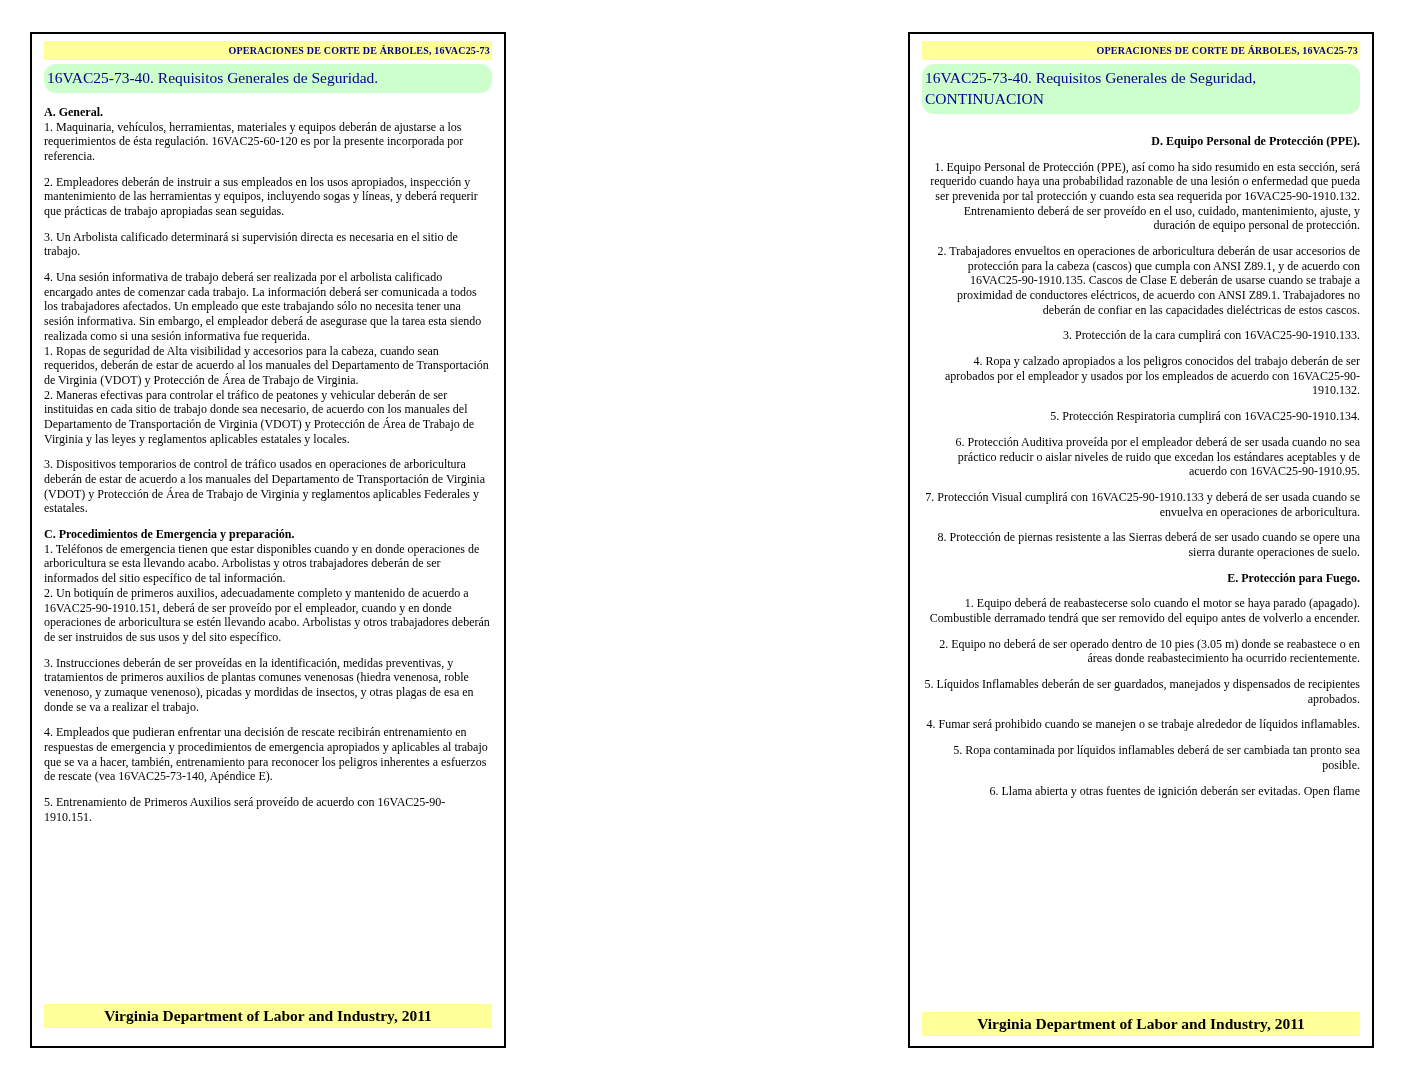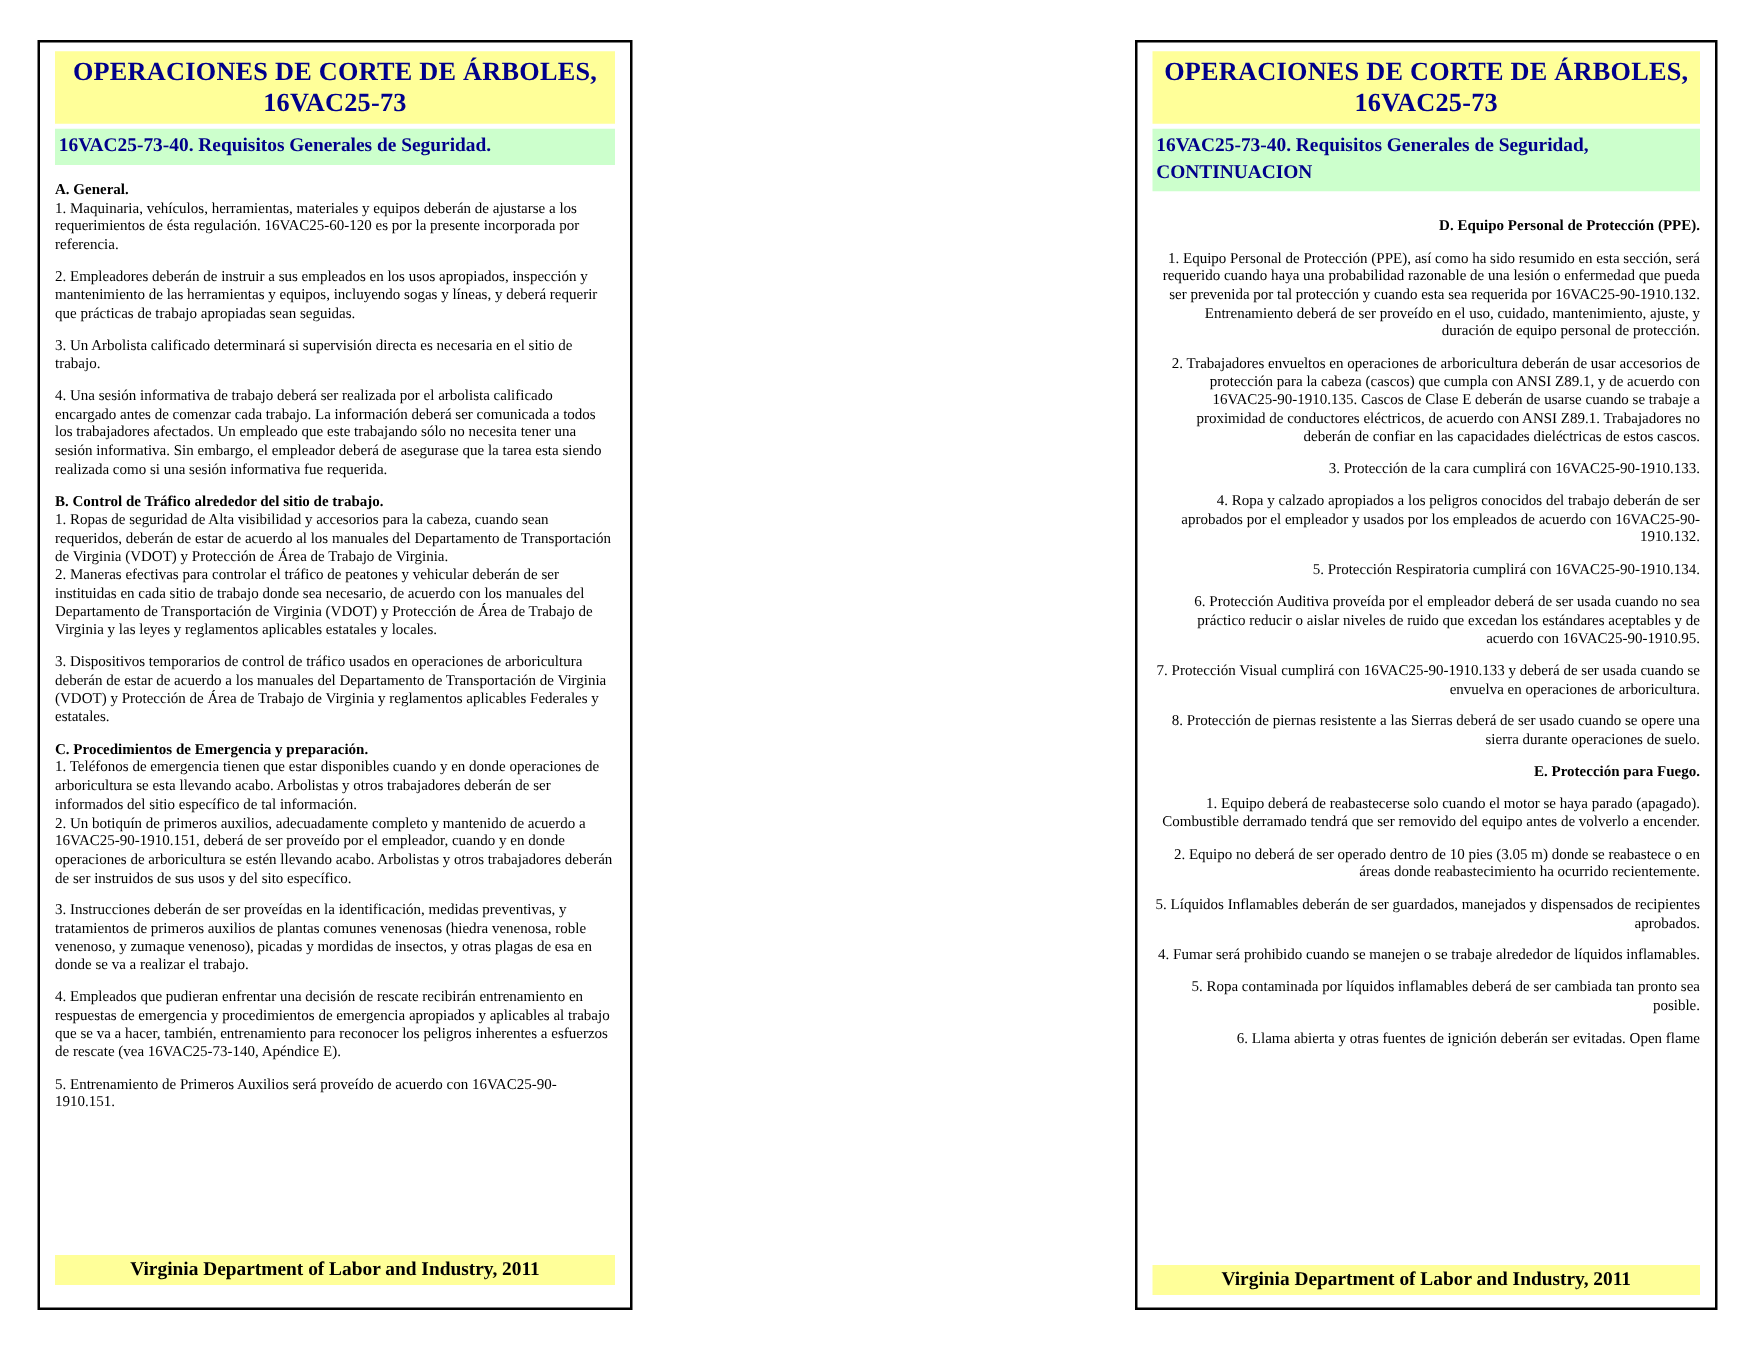"OPERACIONES DE CORTE DE ÁRBOLES," .banner-title { font-size: 21px -> 10px; text-align: center -> right }
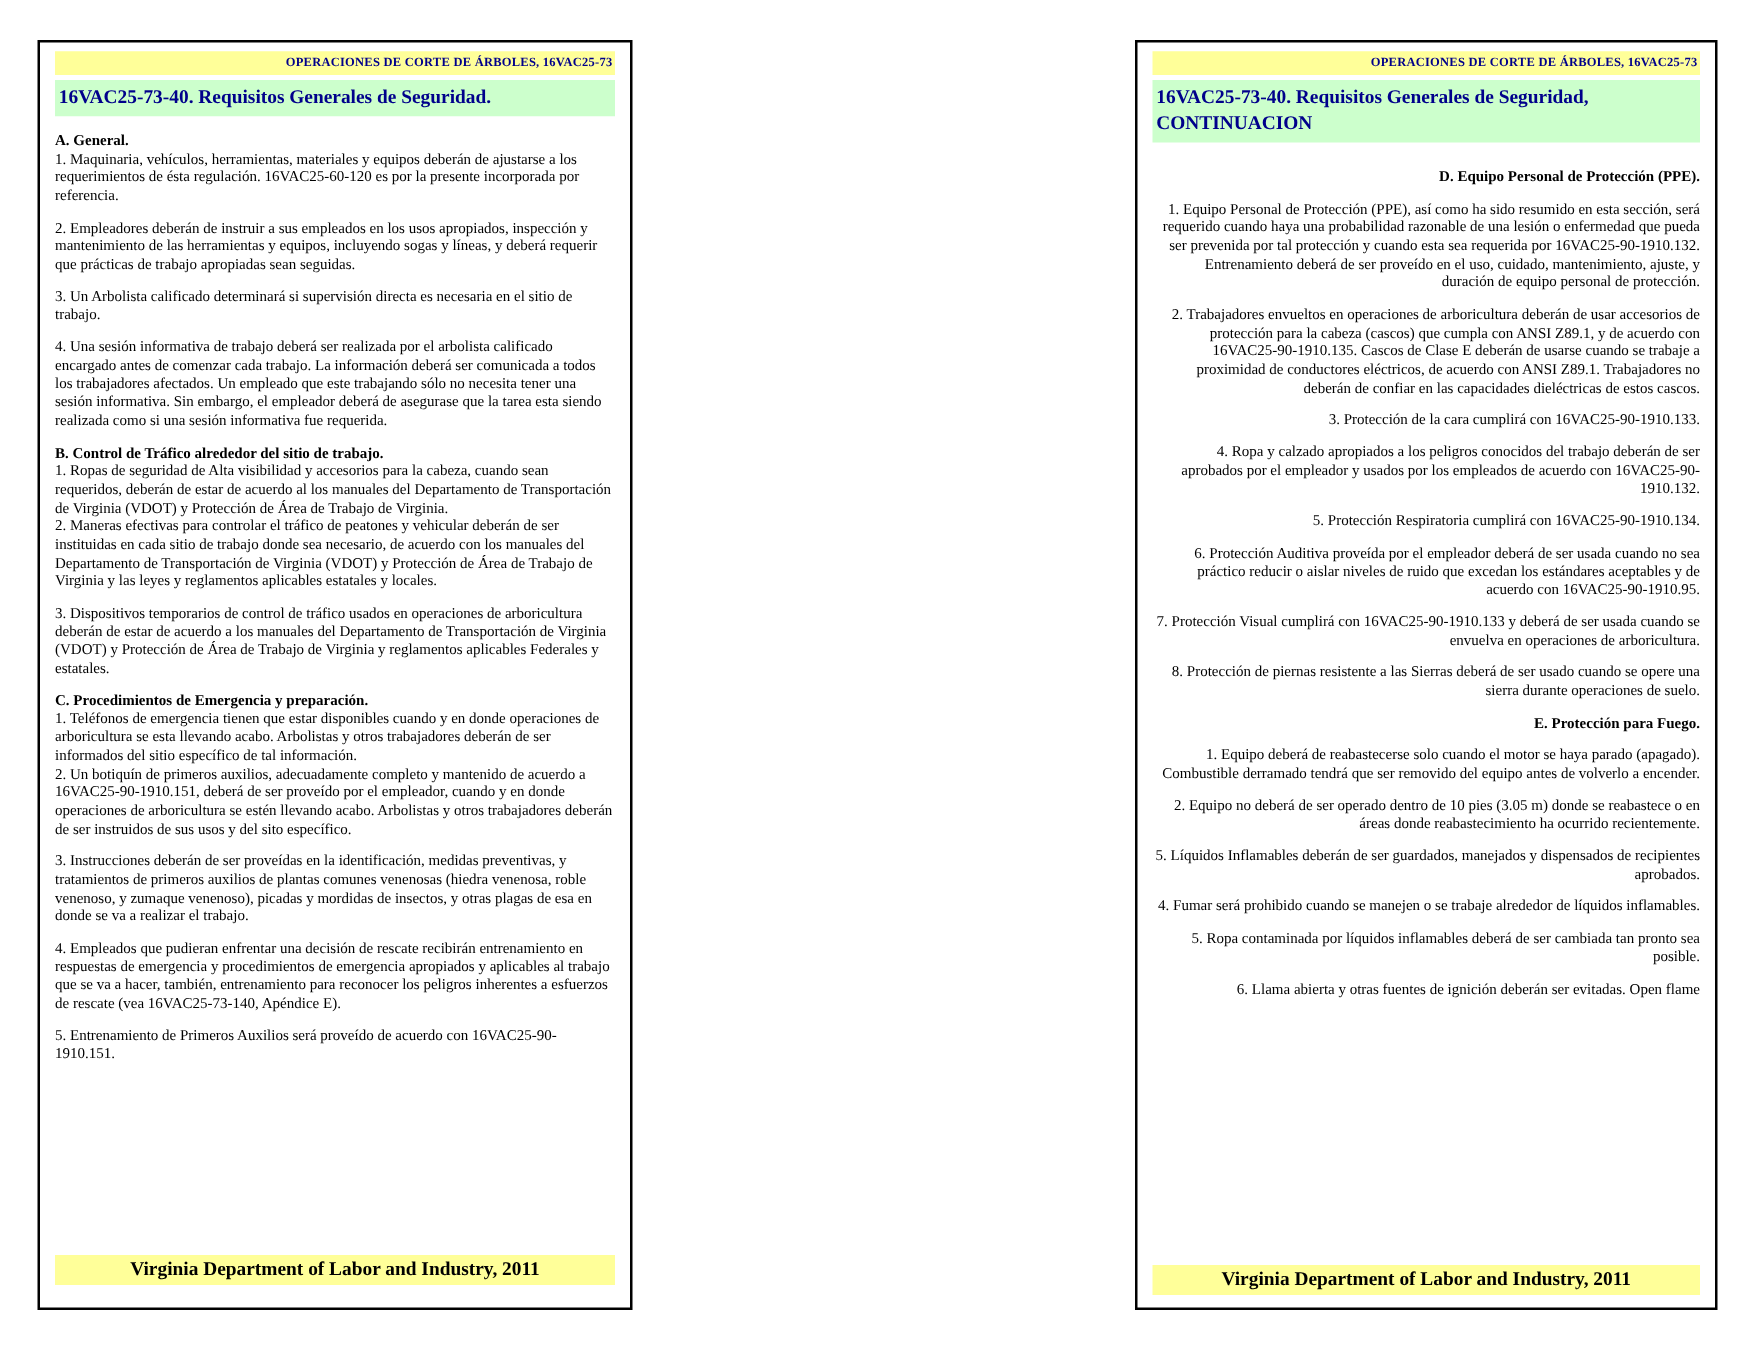"16VAC25-73-40. Requisitos Generales de" .banner-sub { border-radius: none -> 12px; font-weight: bold -> normal }
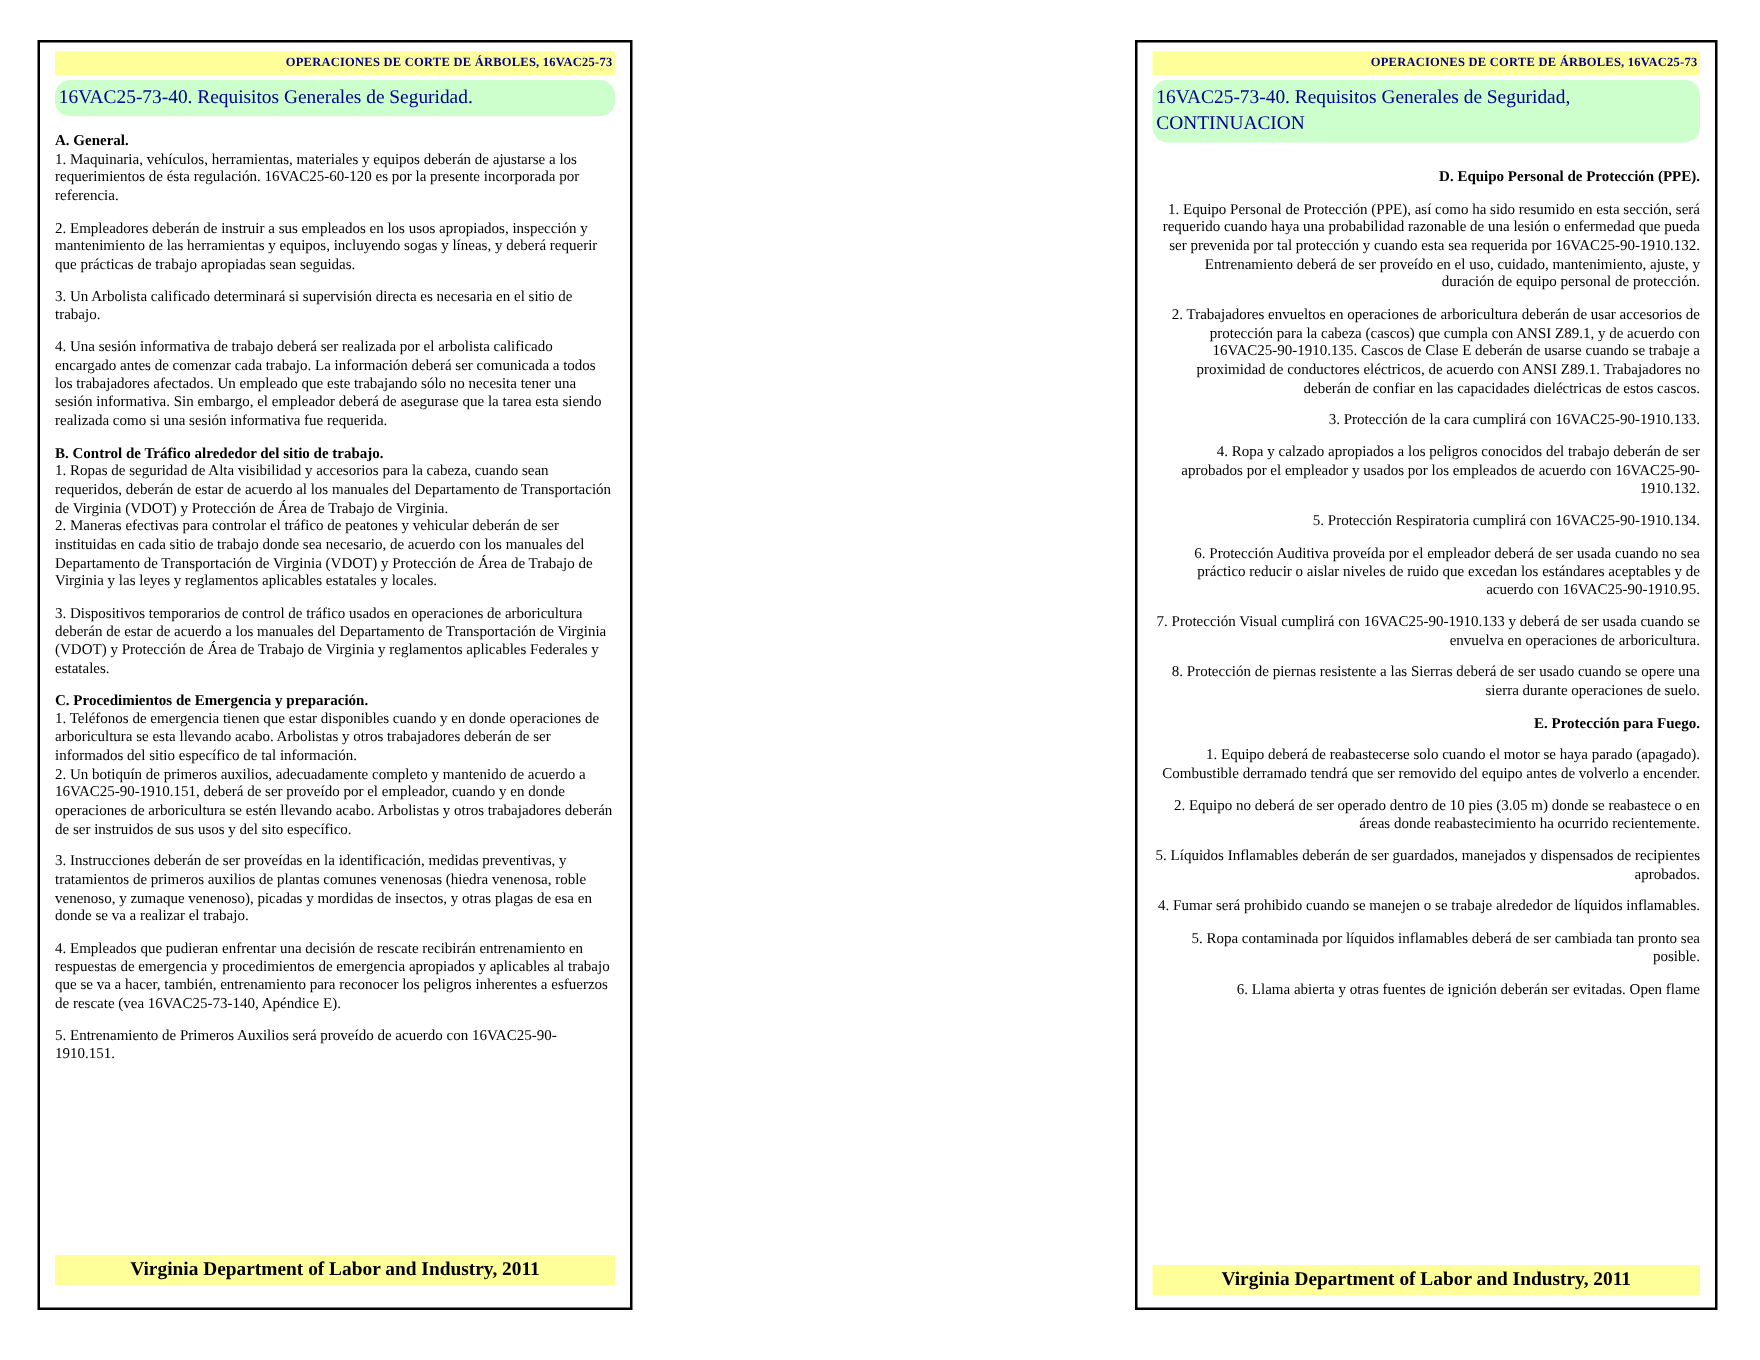"B. Control de Tráfico alrededor" div.block { html: <div>B. Control de Tráfico alrededor del sitio de trabajo.</div> -> none }
